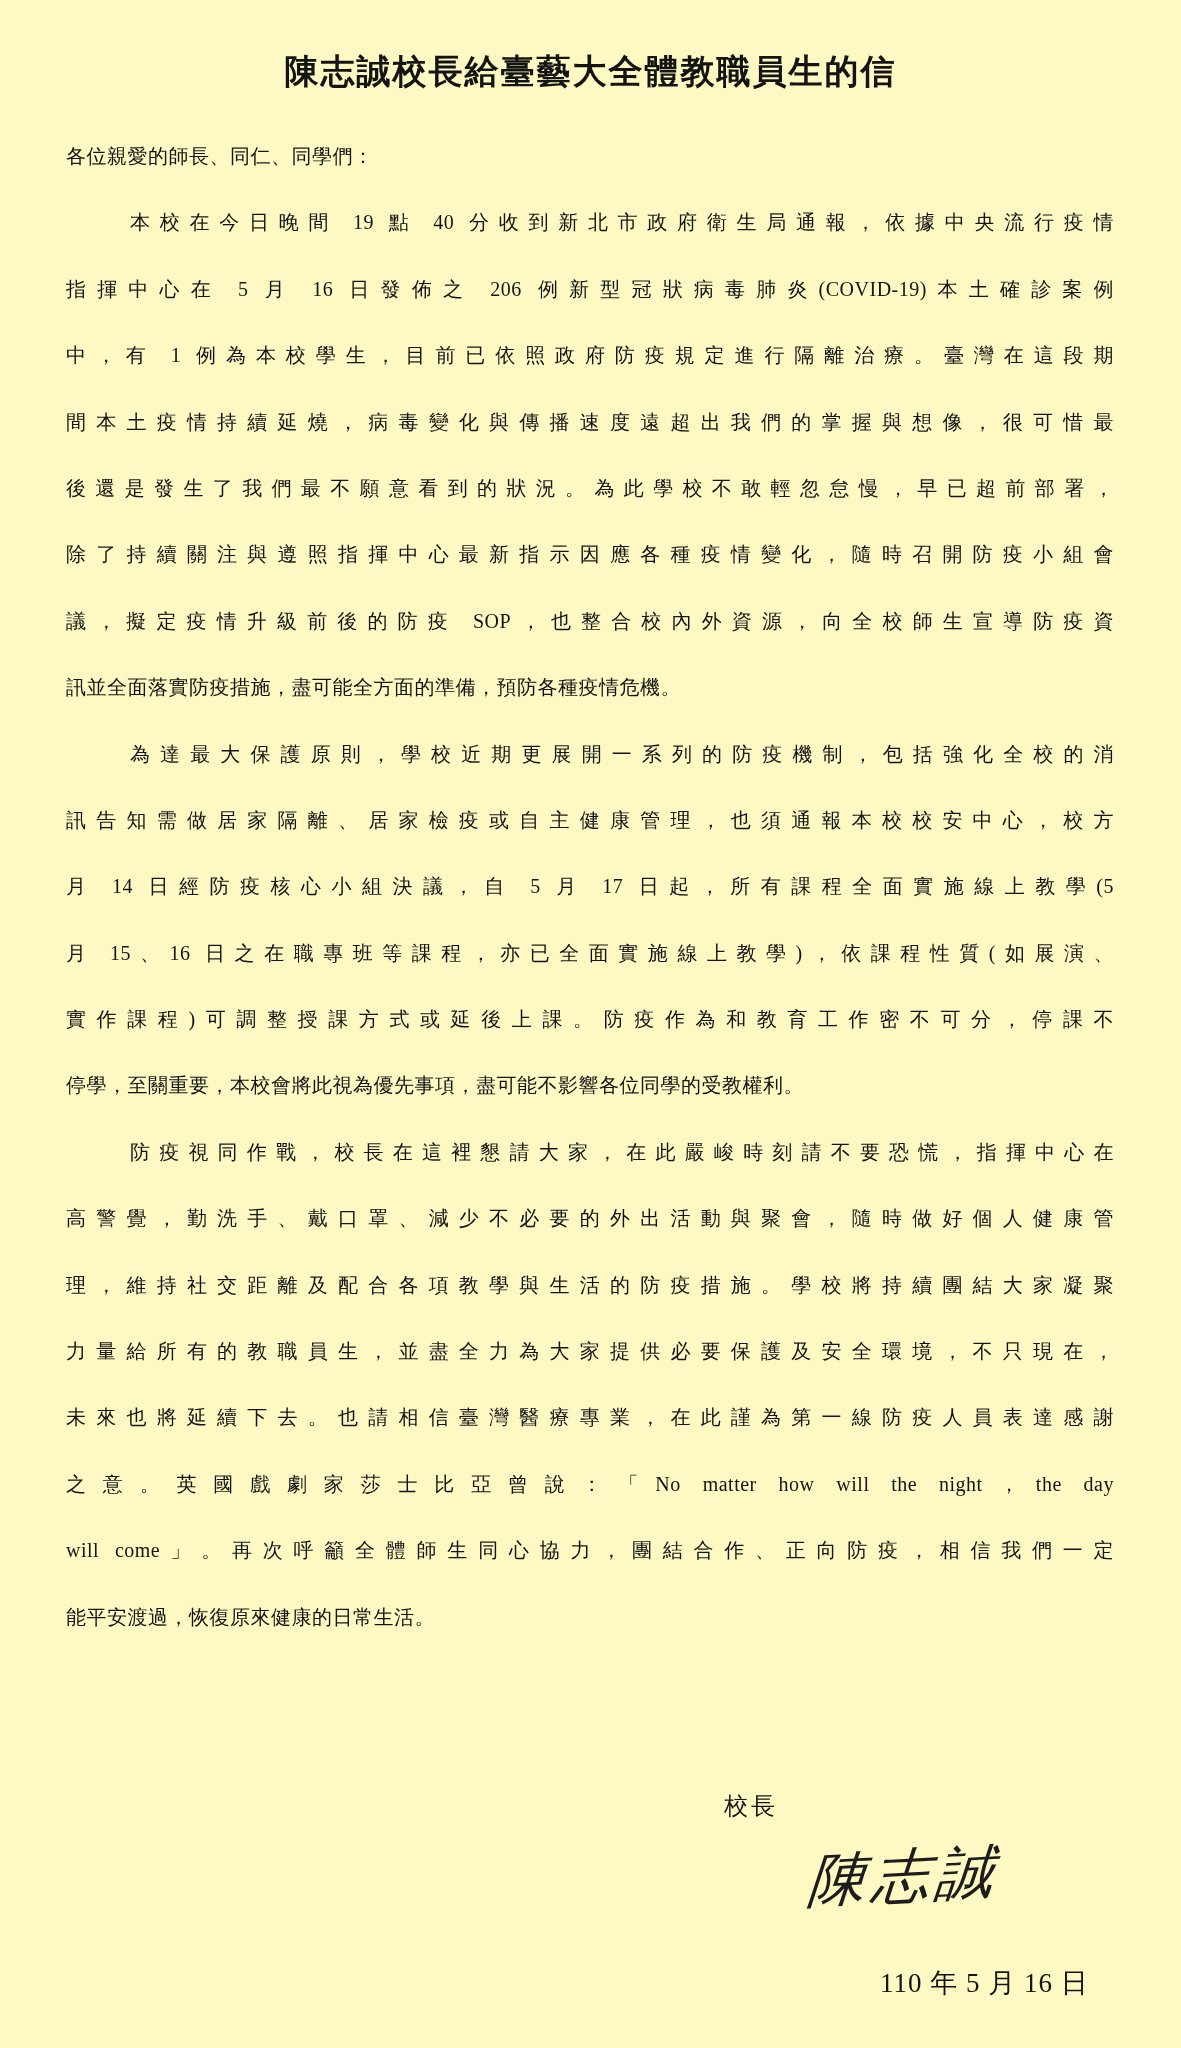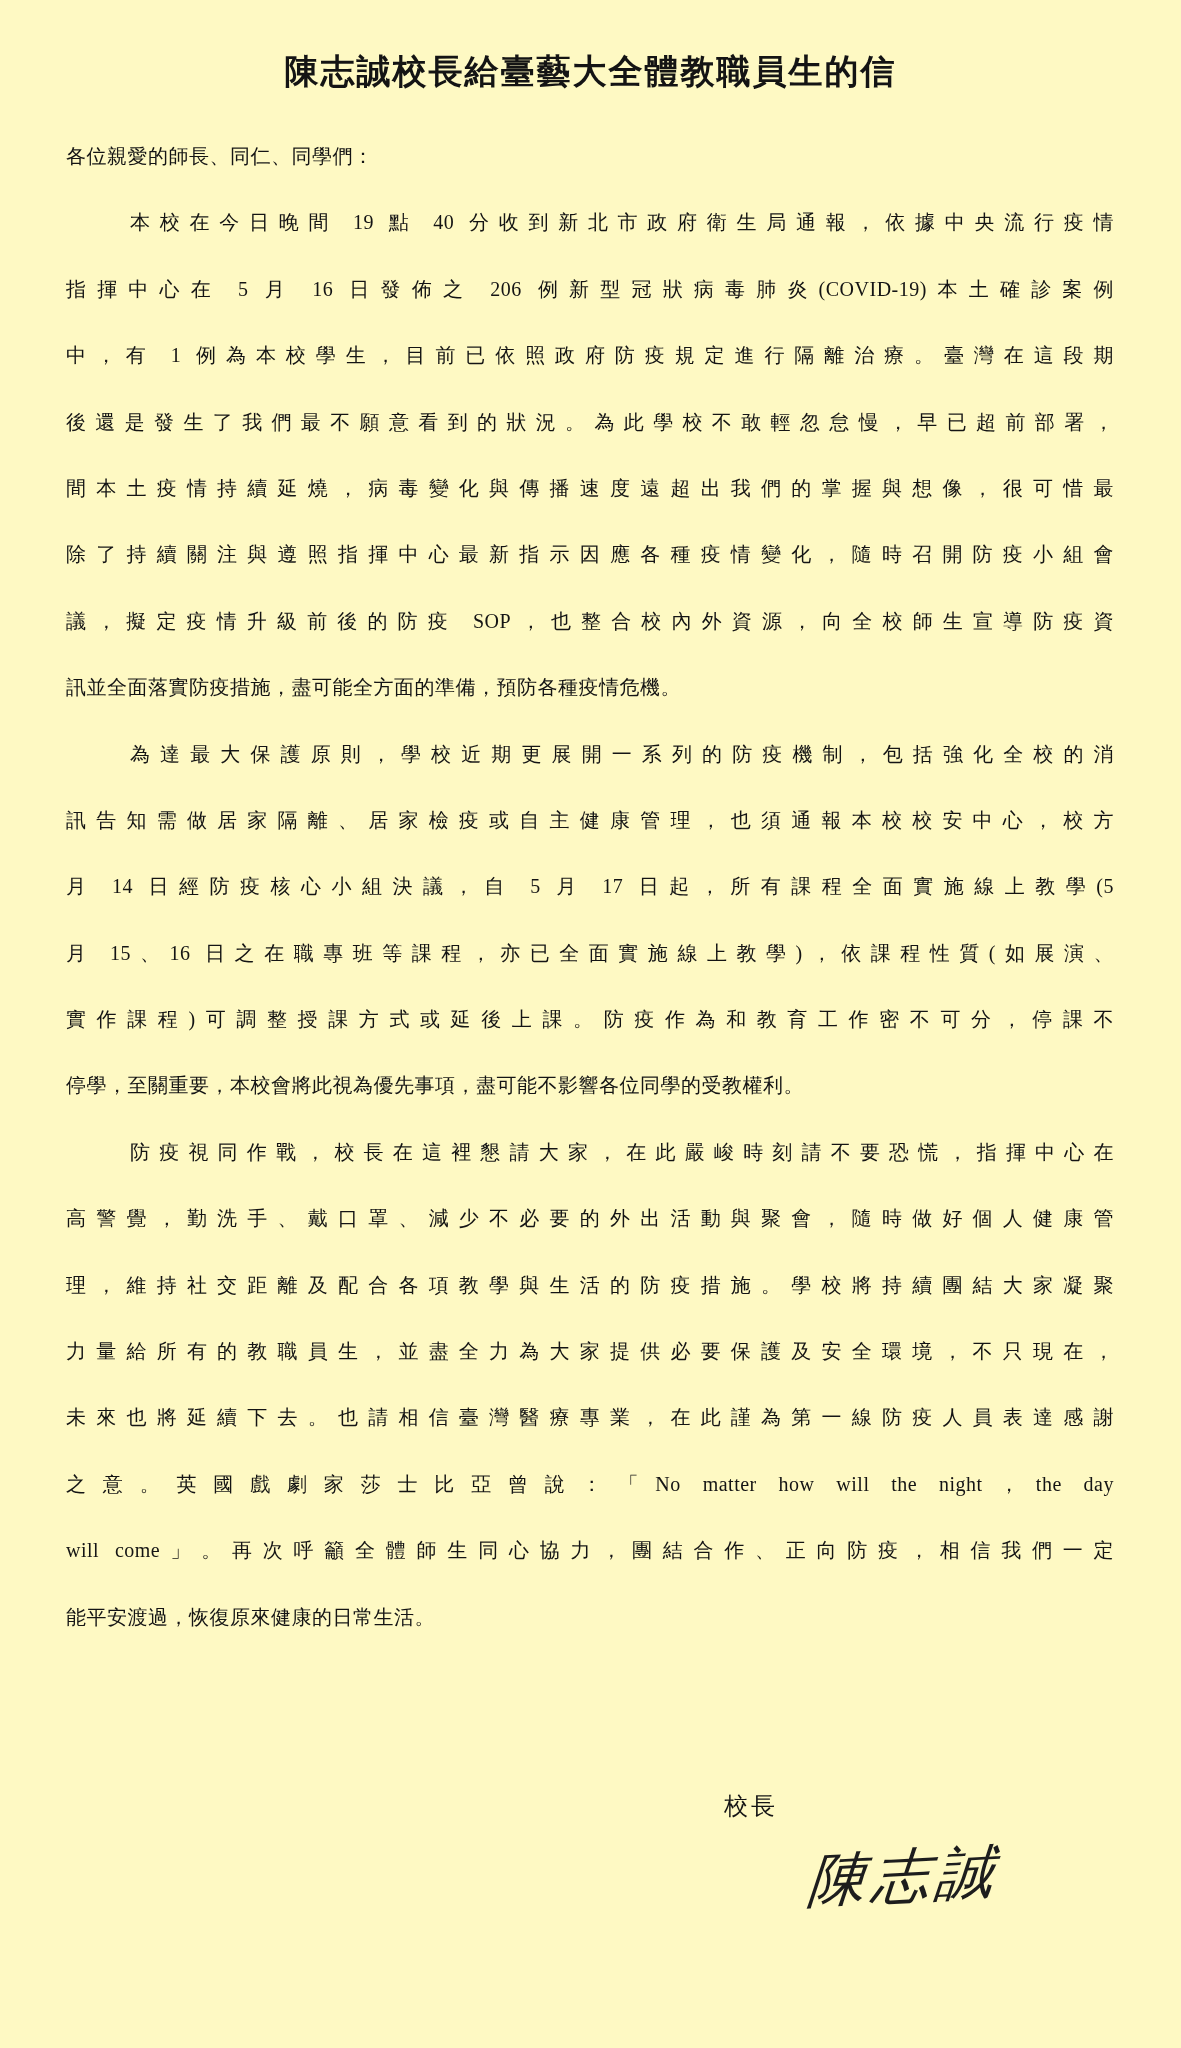"後還是發生了我們最不願意看到的狀況。為此學校不敢輕忽怠慢，早已超前部署，" div.bline { order: before "間本土疫情持續延燒，病毒變化與傳播速度遠超出我們的掌握與想像，很可惜最" -> after "間本土疫情持續延燒，病毒變化與傳播速度遠超出我們的掌握與想像，很可惜最" }
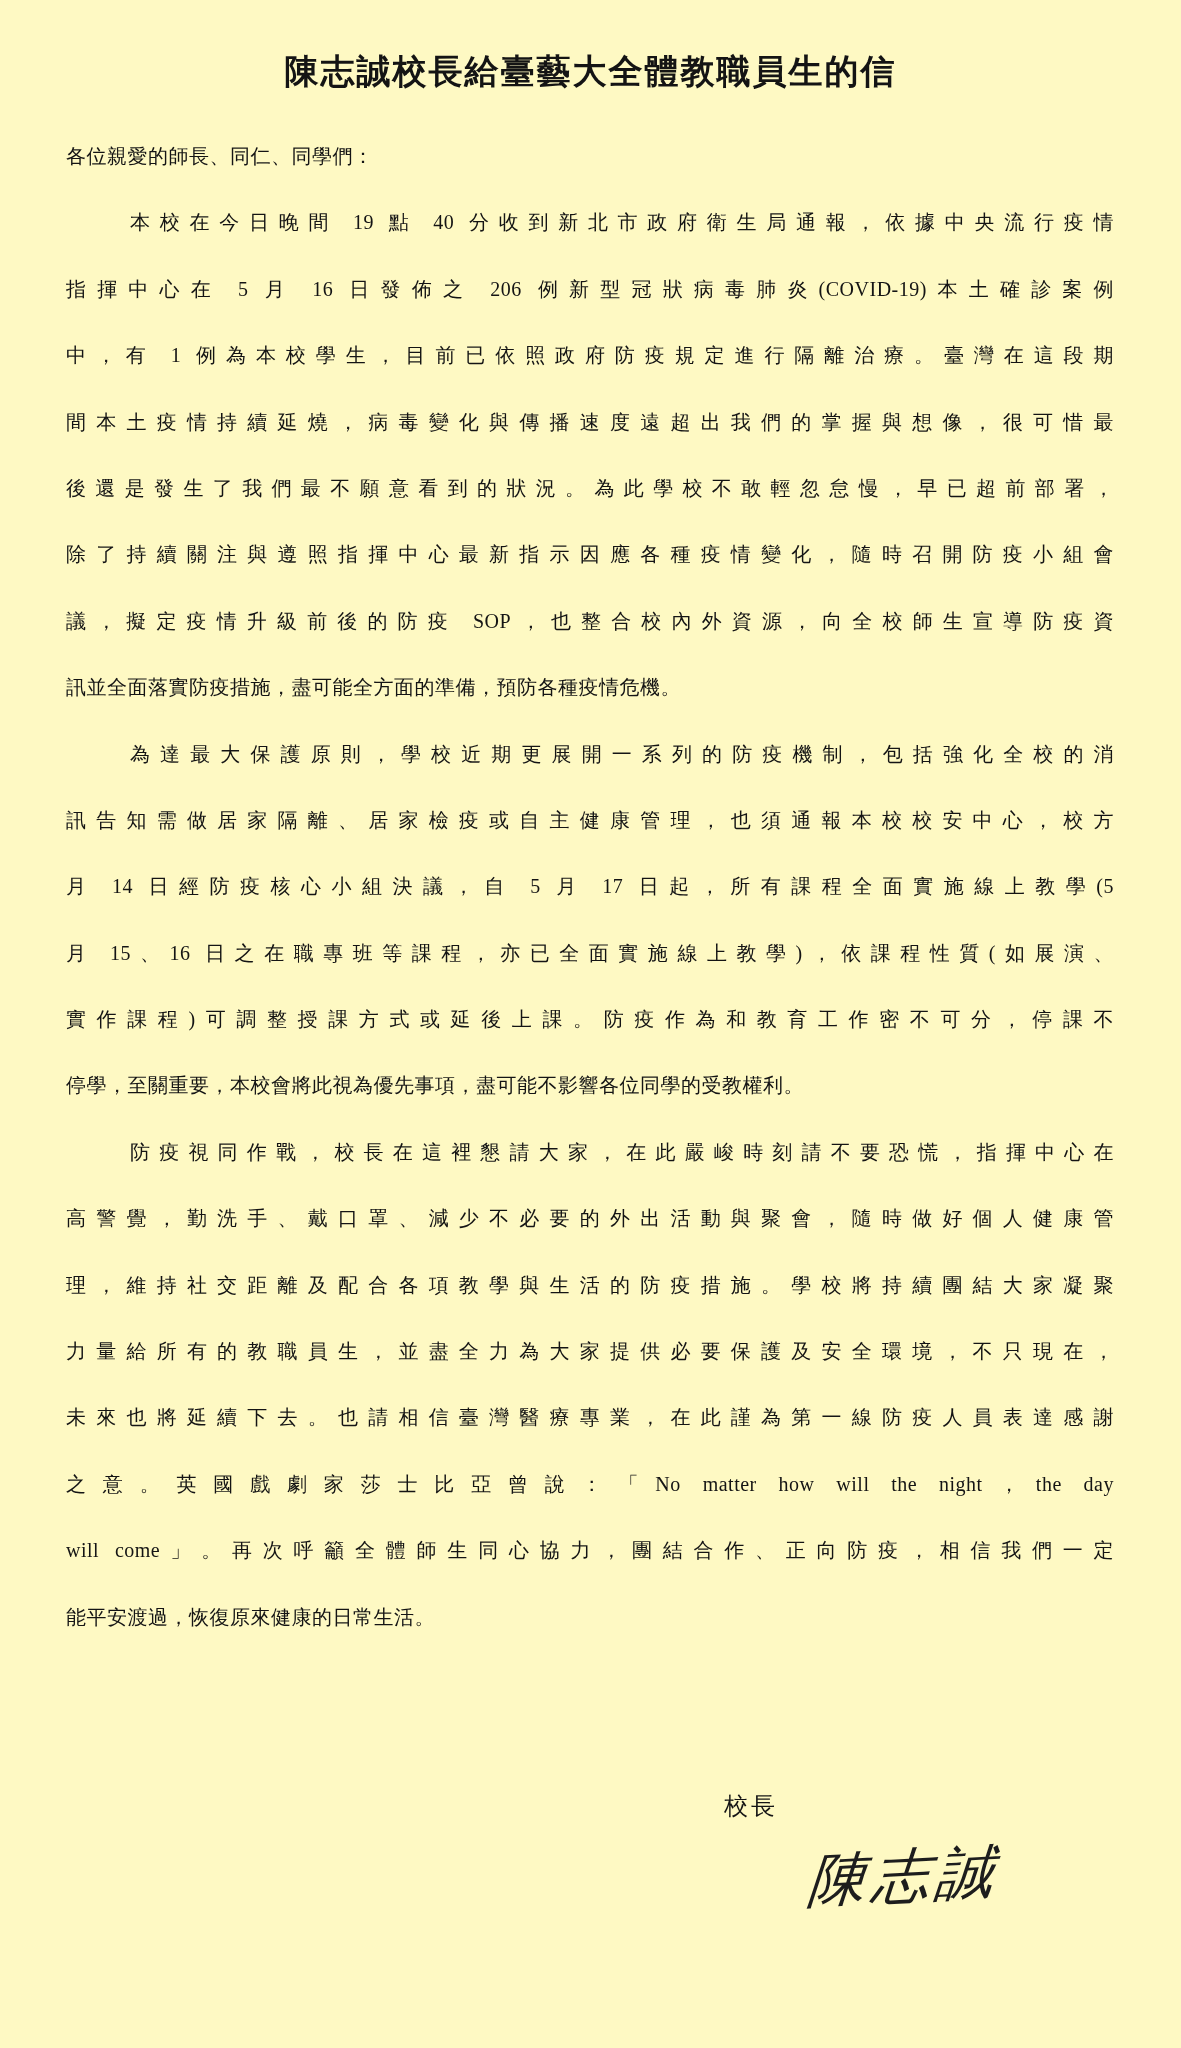"110 年 5 月 16" div.date { html: none -> <div>110 年 5 月 16 日</div> }
